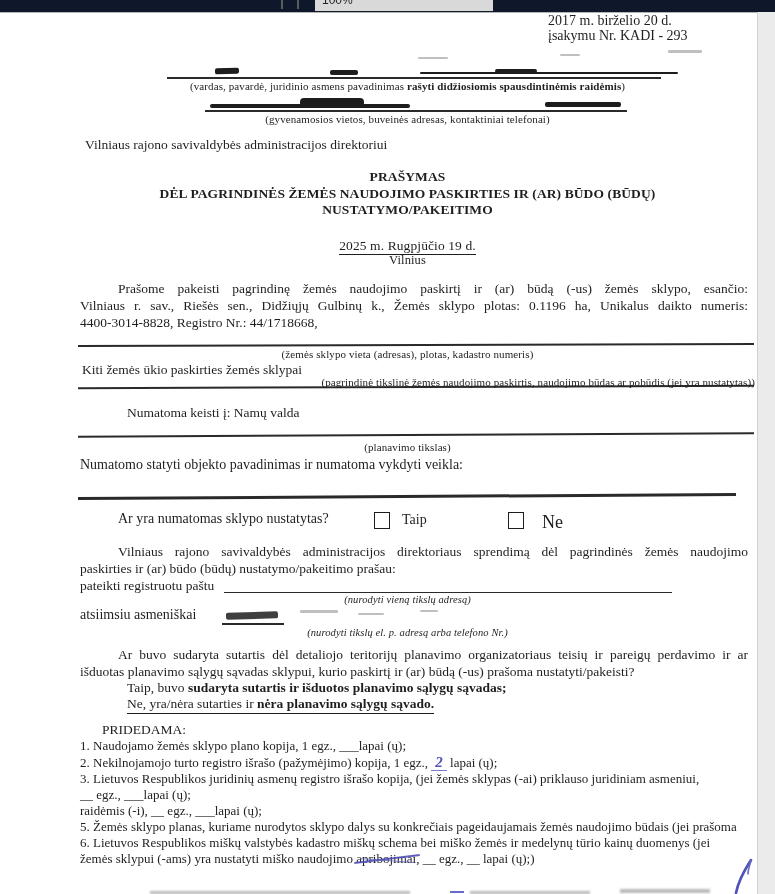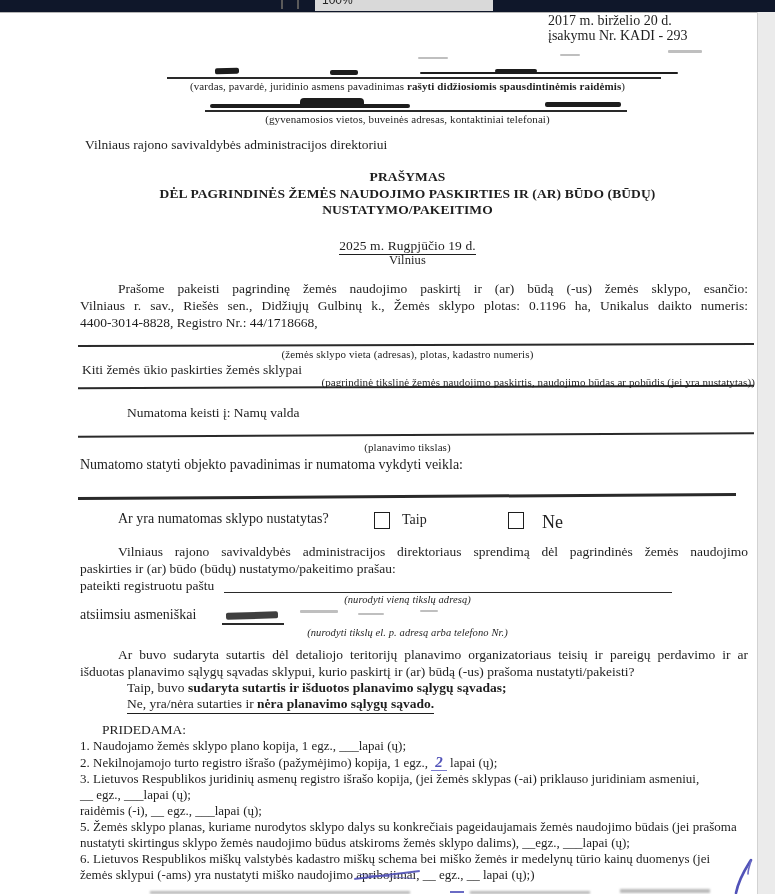"nustatyti skirtingus sklypo žemės" div { html: <div>nustatyti skirtingus sklypo žemės naudojimo būdus atskiroms žemės sklypo dalims), __egz., ___lapai (ų);</div> -> none }
